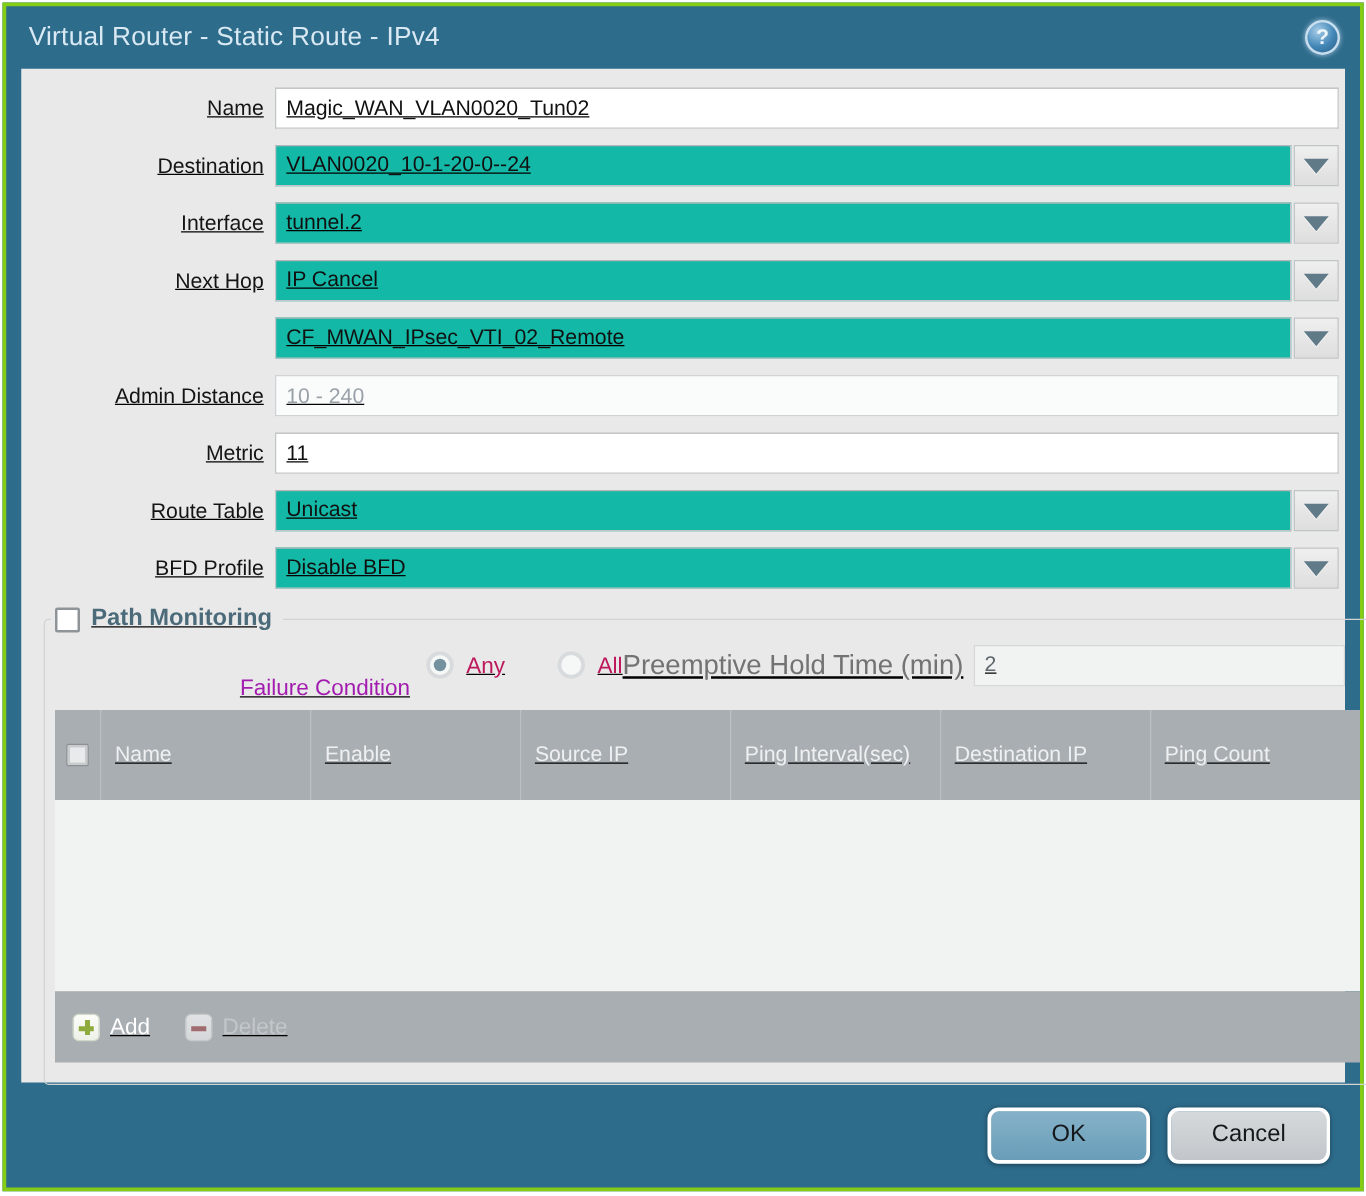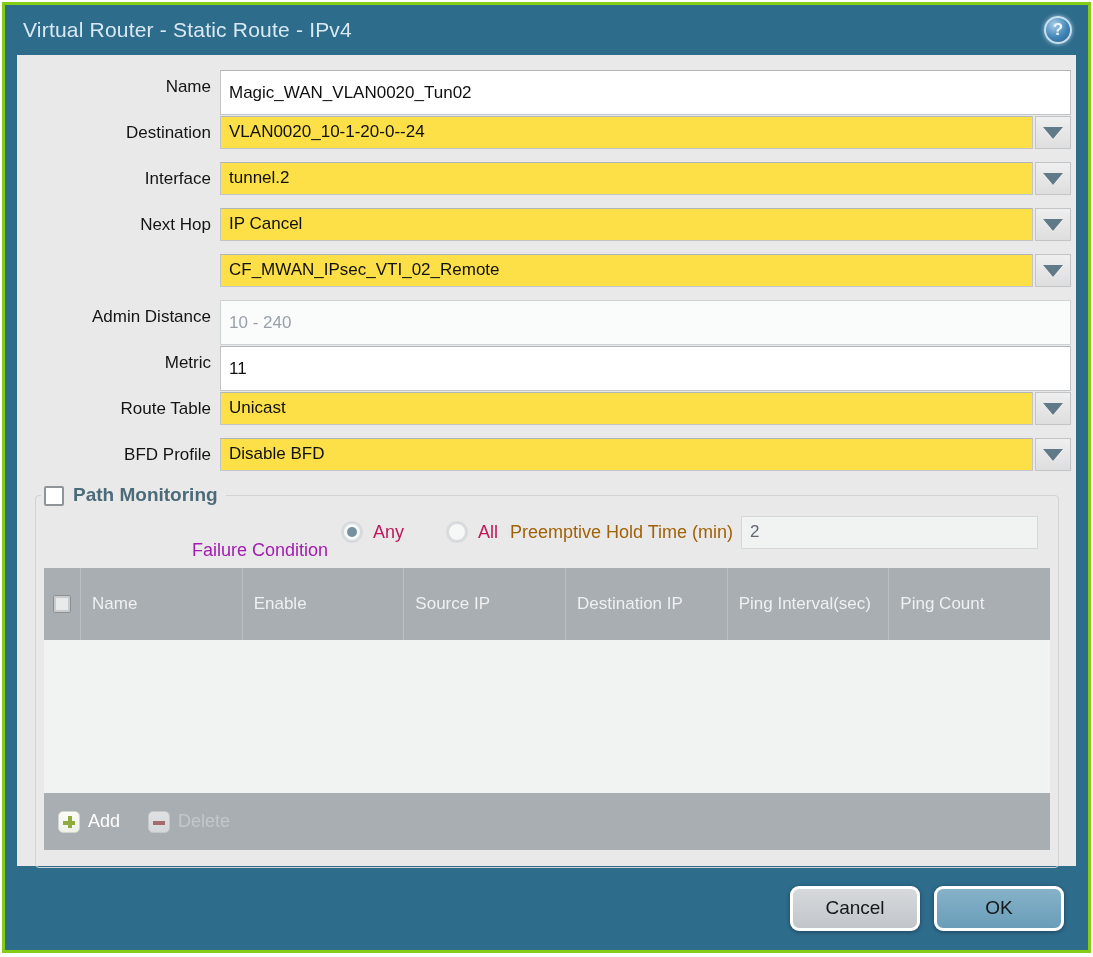"Name" .content { text-decoration: none -> underline }
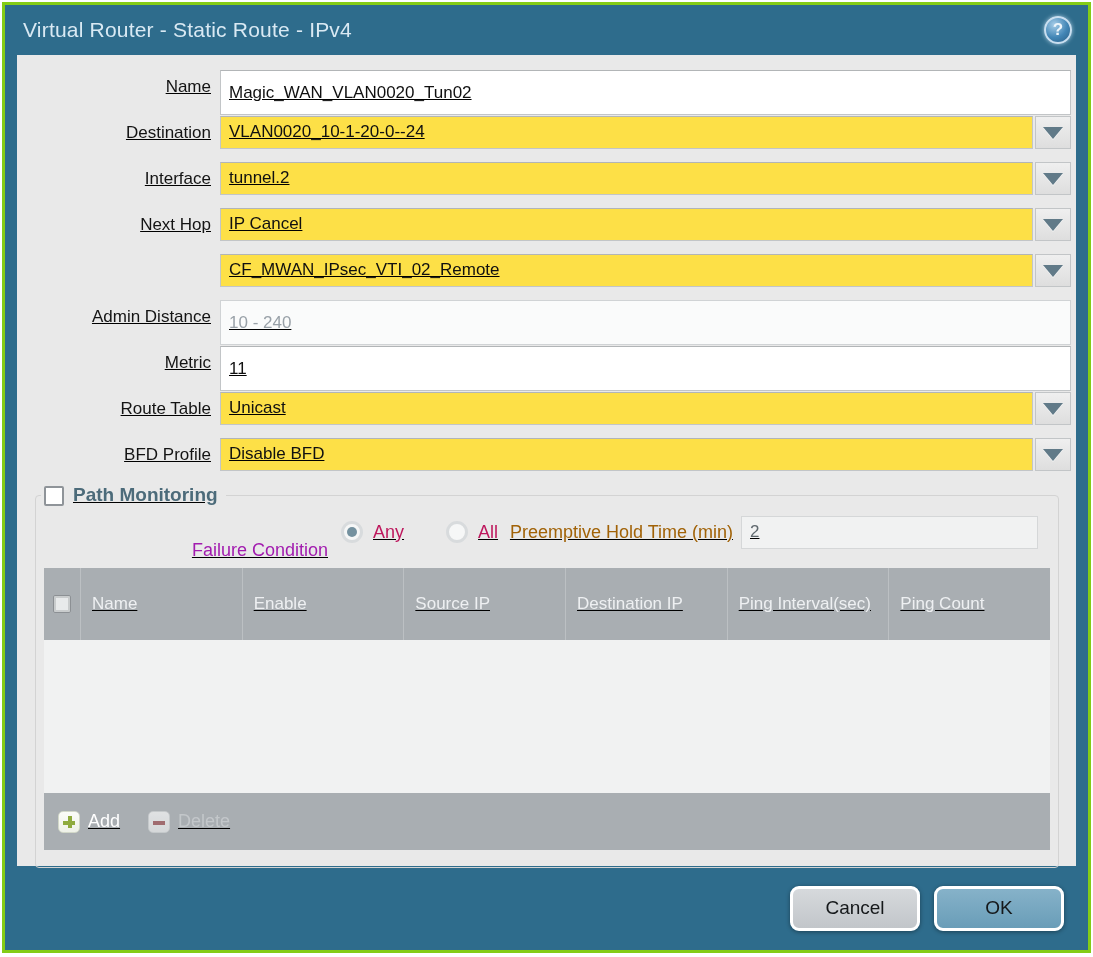"Magic_WAN_VLAN0020_Tun02" .txt { height: 45px -> 33px }
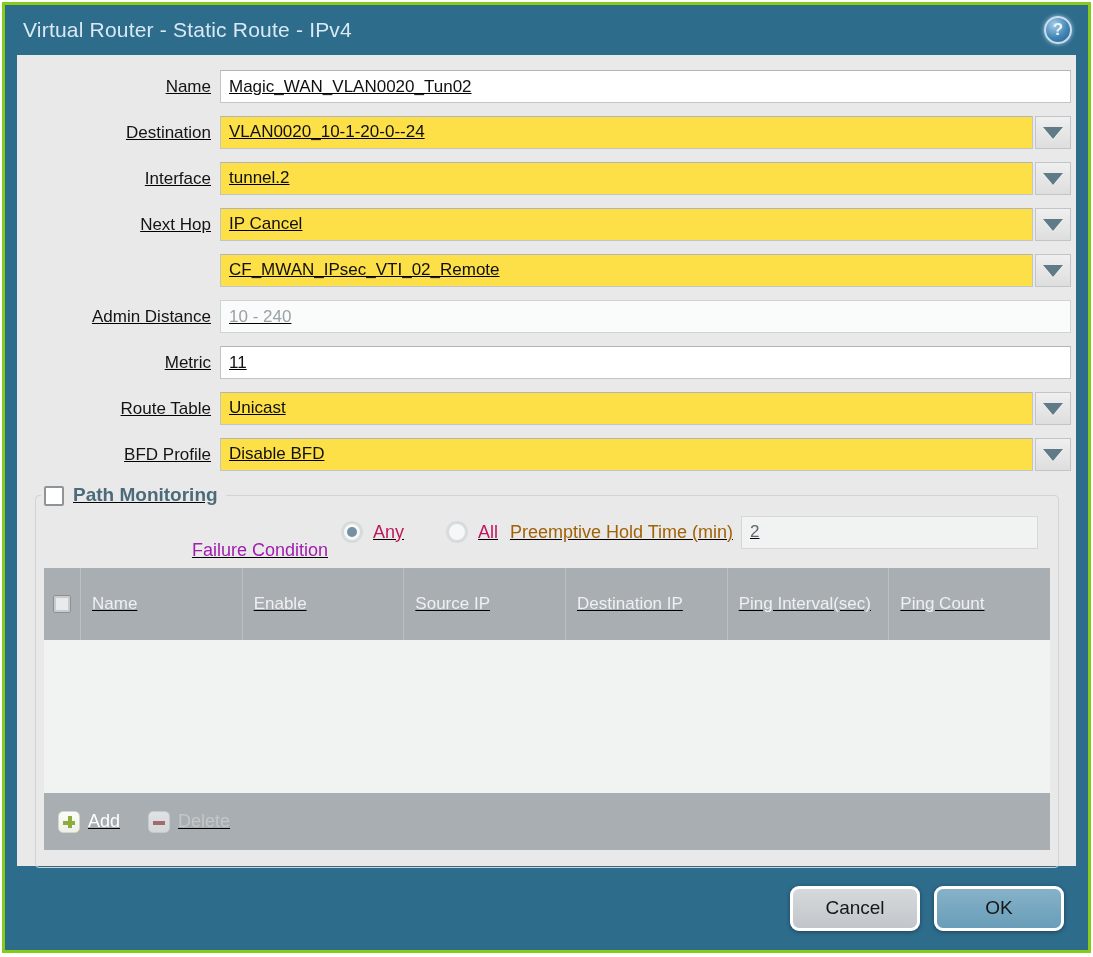"VLAN0020_10-1-20-0--24" .combo-text { background: #fde047 -> #14b8a6 }
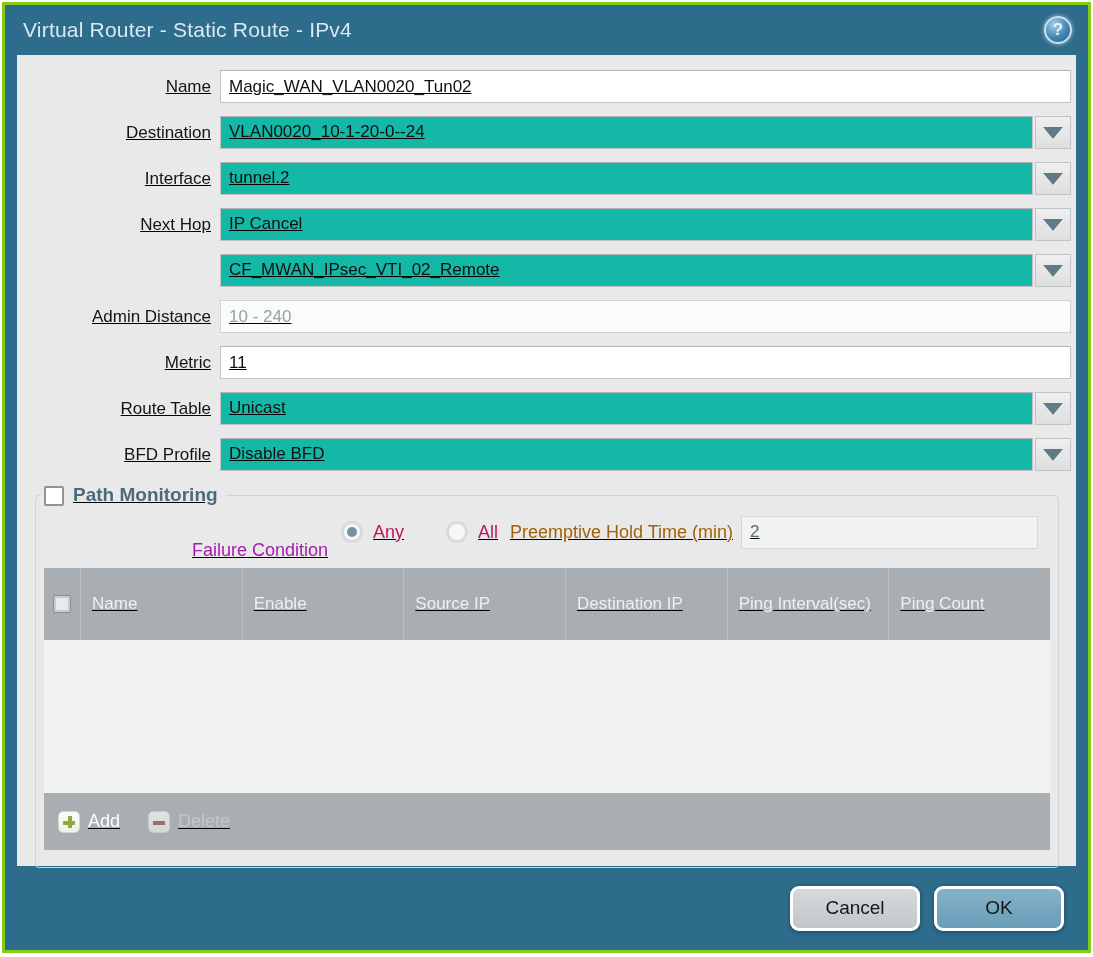"Preemptive Hold Time (min)" .preempt-label { color: #a16207 -> #737373; font-size: 18px -> 22px }
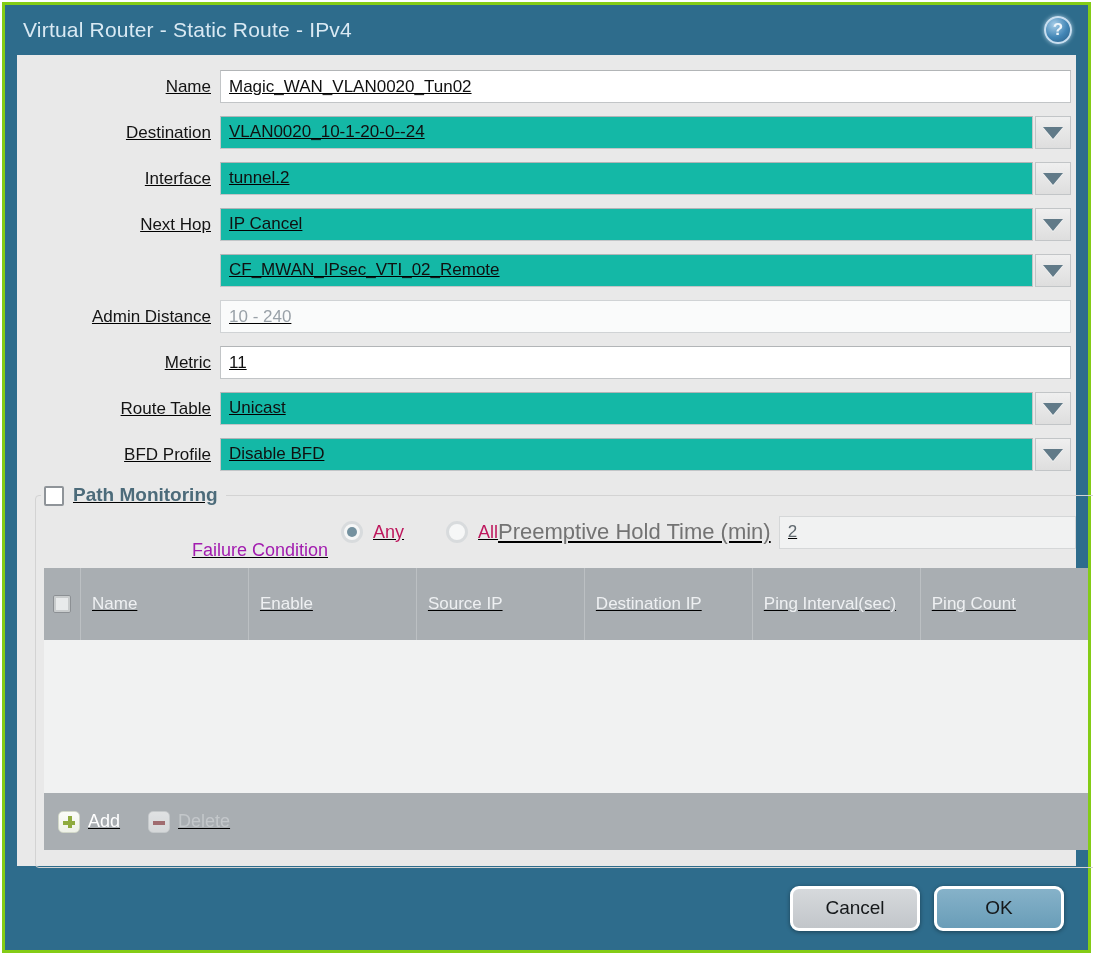"Destination IP" div.th { order: before "Ping Interval(sec)" -> after "Ping Interval(sec)" }
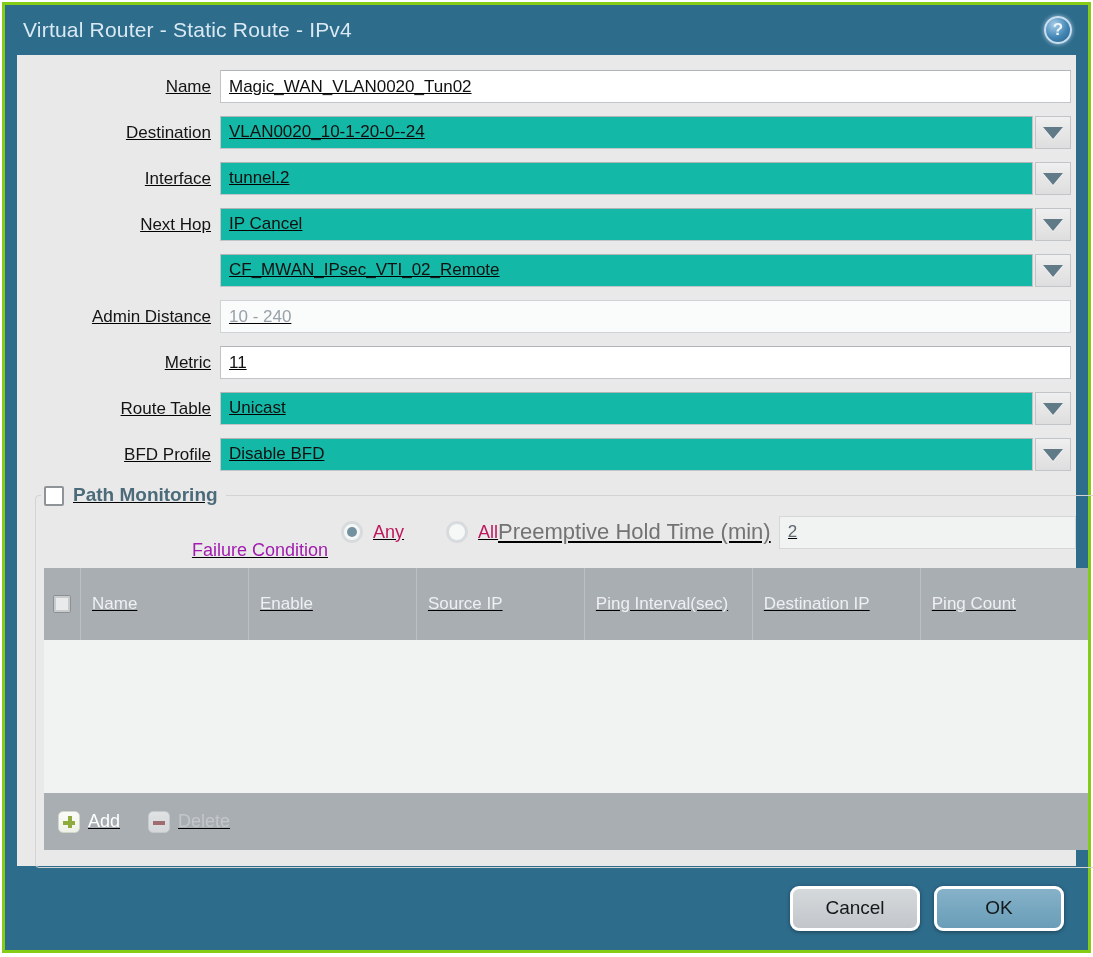"Cancel" button.btn { order: before "OK" -> after "OK" }
